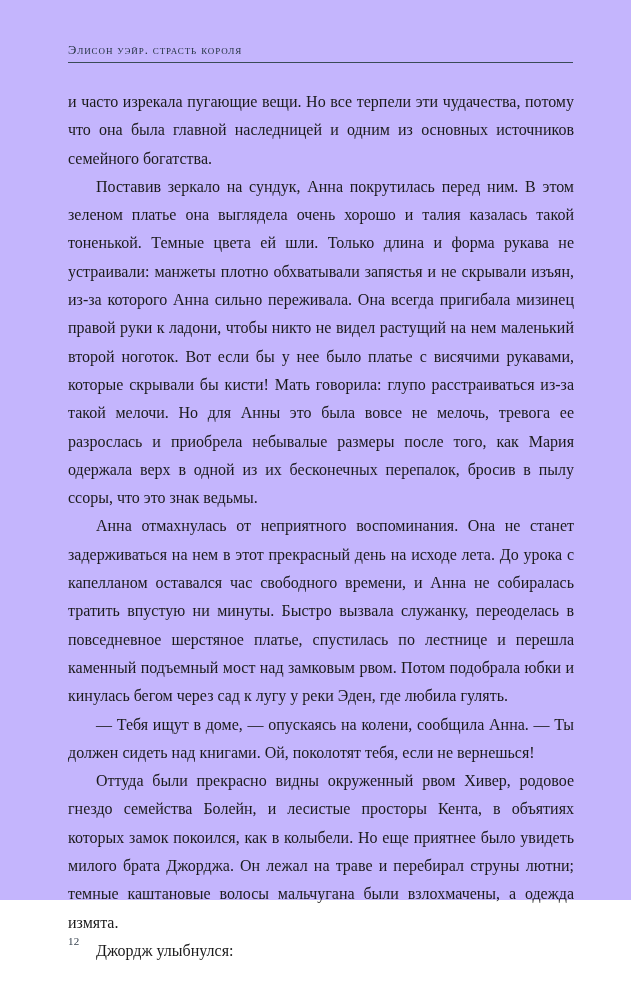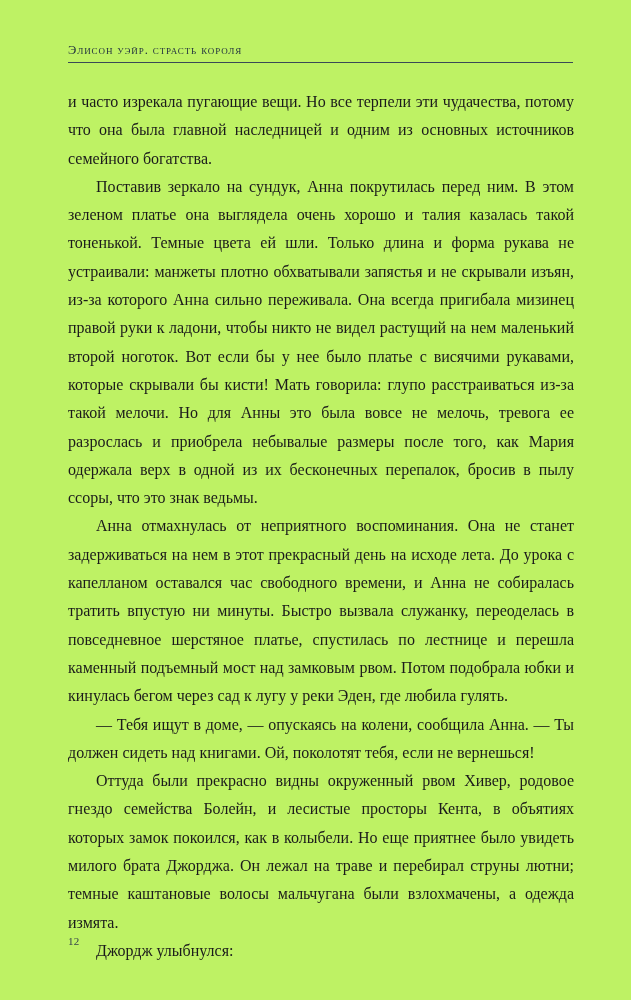"элисон уэйр. страсть короля" .page { background: #bef264 -> #c4b5fd; height: 1000px -> 900px }
